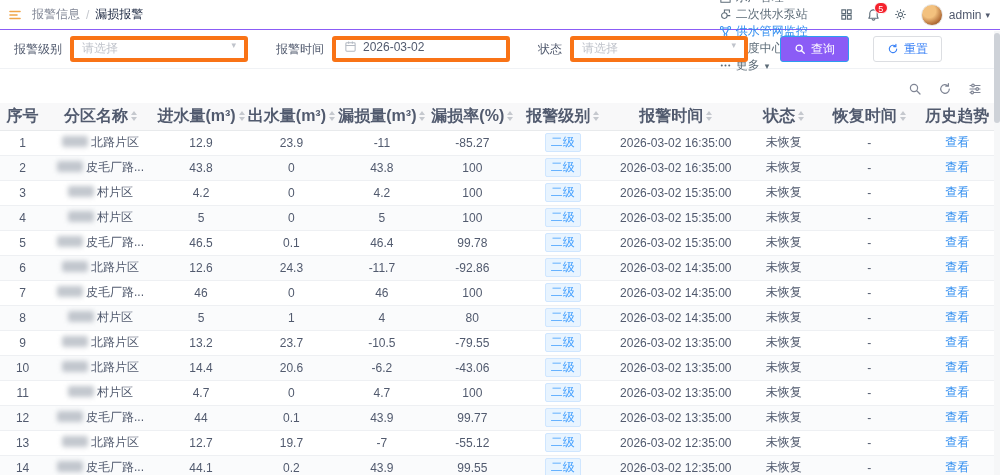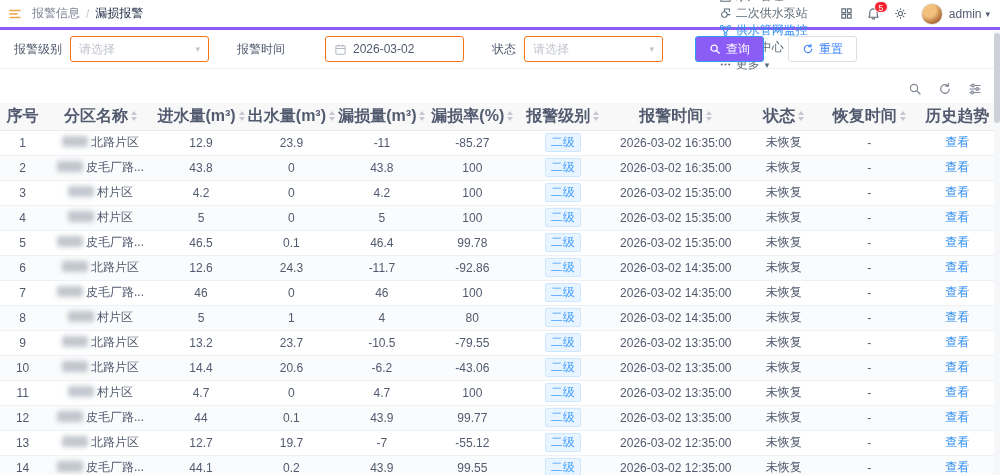"报警信息" .topbar { border-bottom: 3px solid #8b5cf6 -> 1px solid #8b5cf6 }
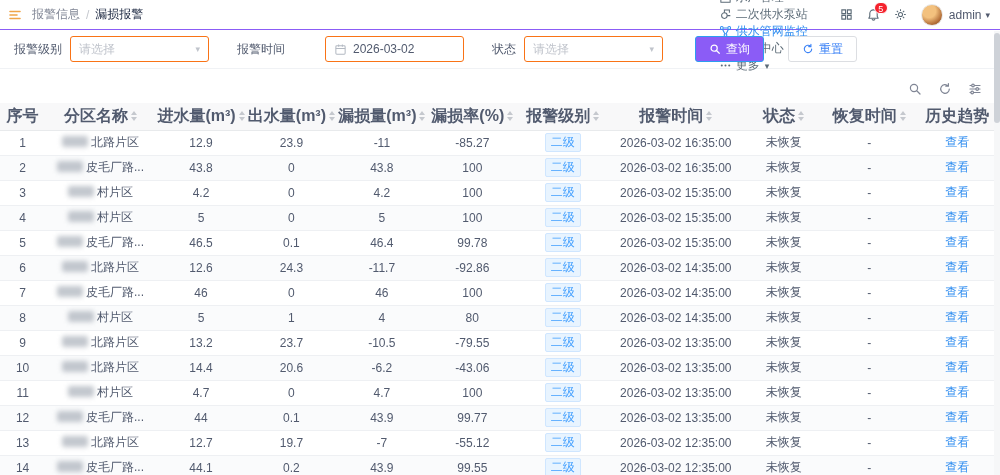"请选择" .select, .date-input { align-items: center -> none; border: 1px solid #f97316 -> 4px solid #f97316; width: 139px -> 178px }
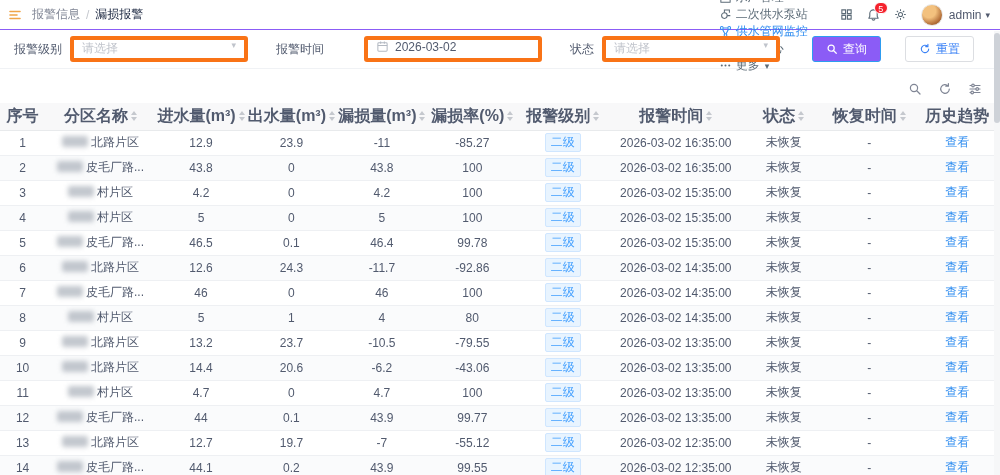"2026-03-02" .date-input { margin-left: 32px -> none }
